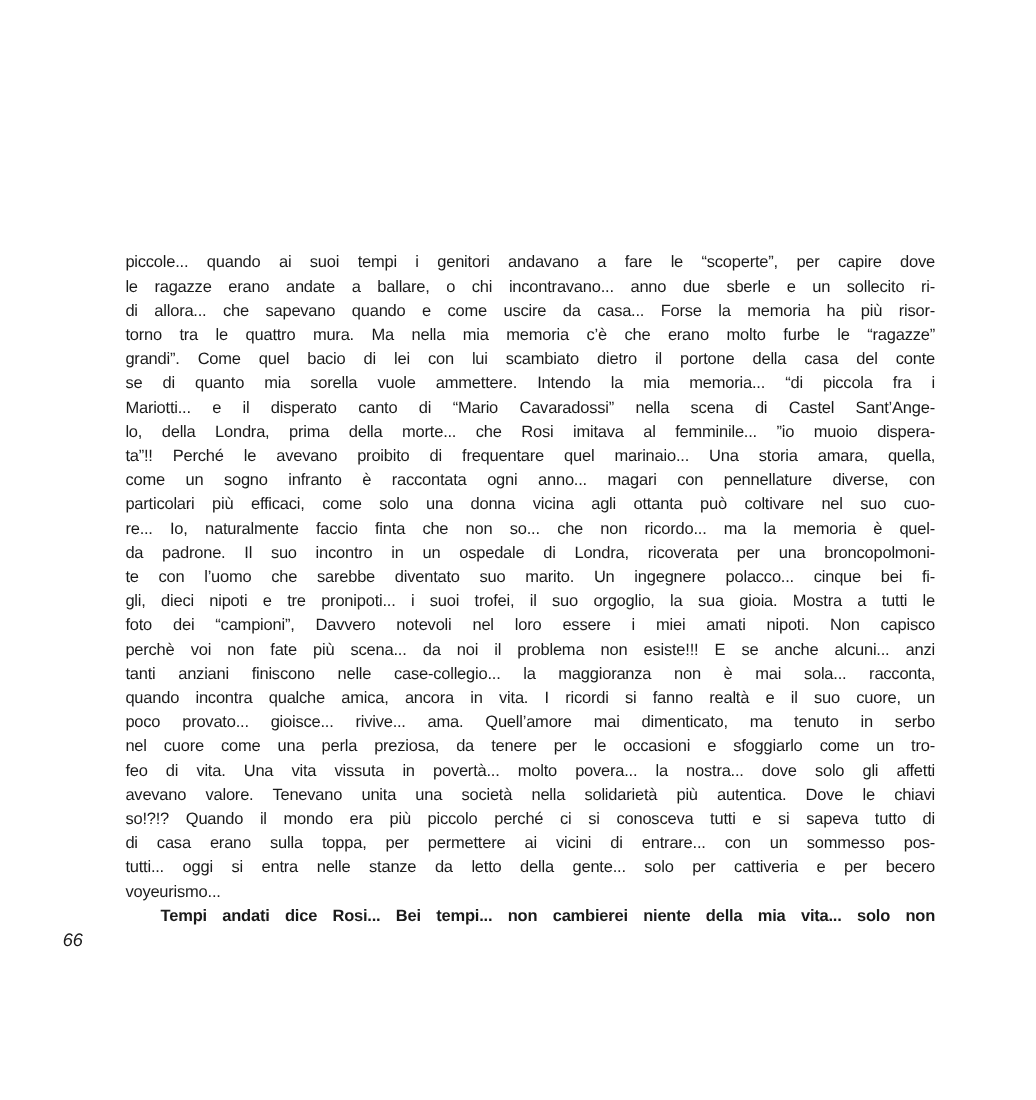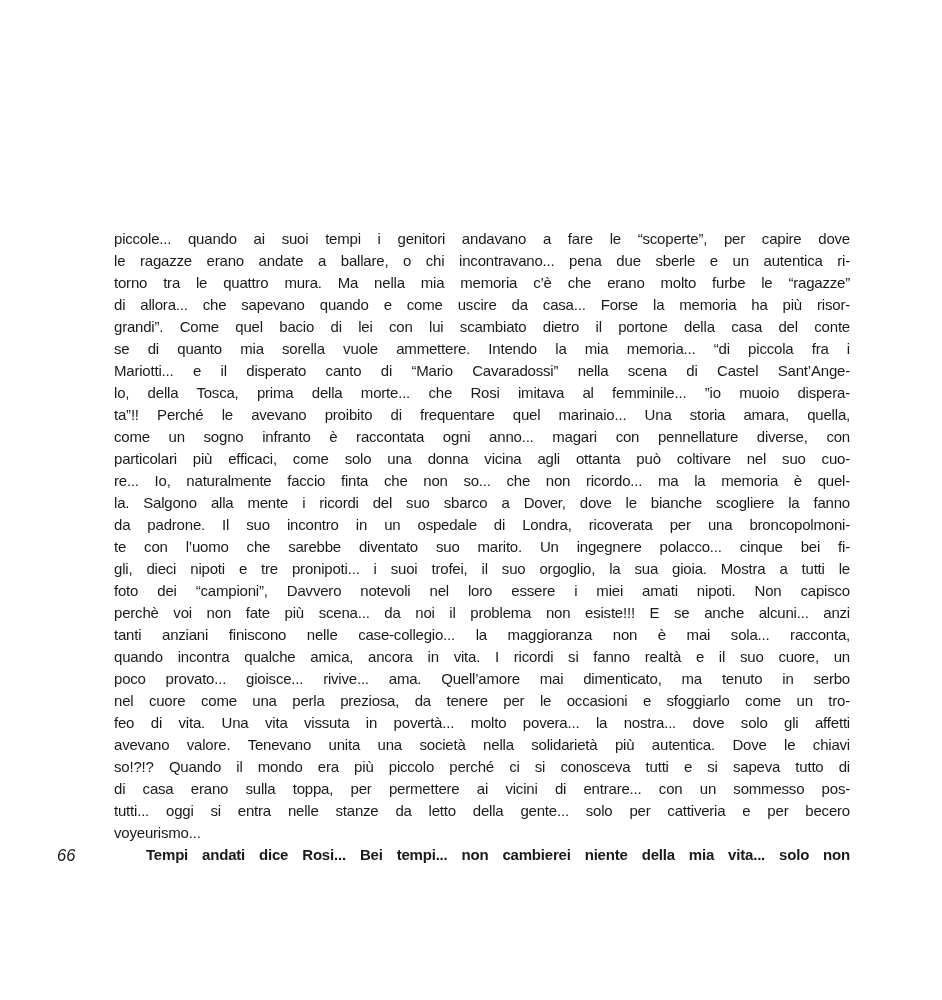"le ragazze erano andate a" div.line { text: pena due sberle e un autentica -> anno due sberle e un sollecito }
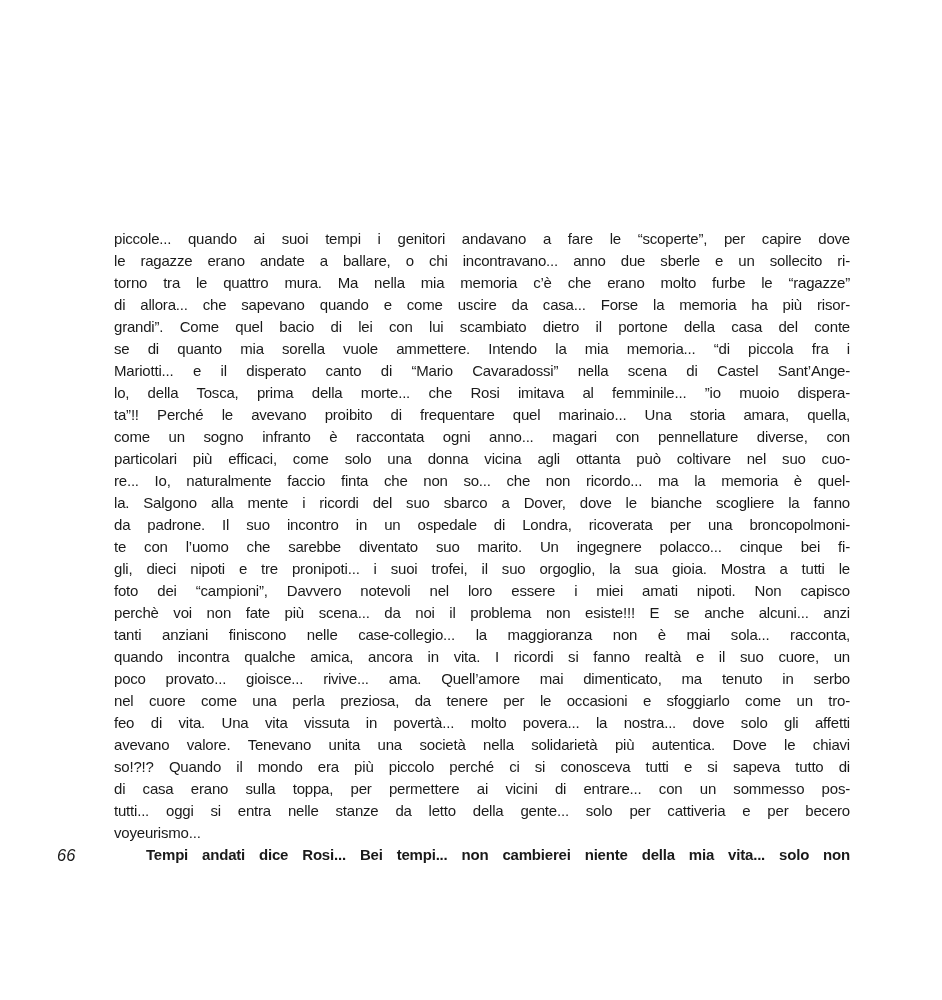"torno tra le quattro mura." div.line { order: before "di allora... che sapevano quando" -> after "di allora... che sapevano quando" }
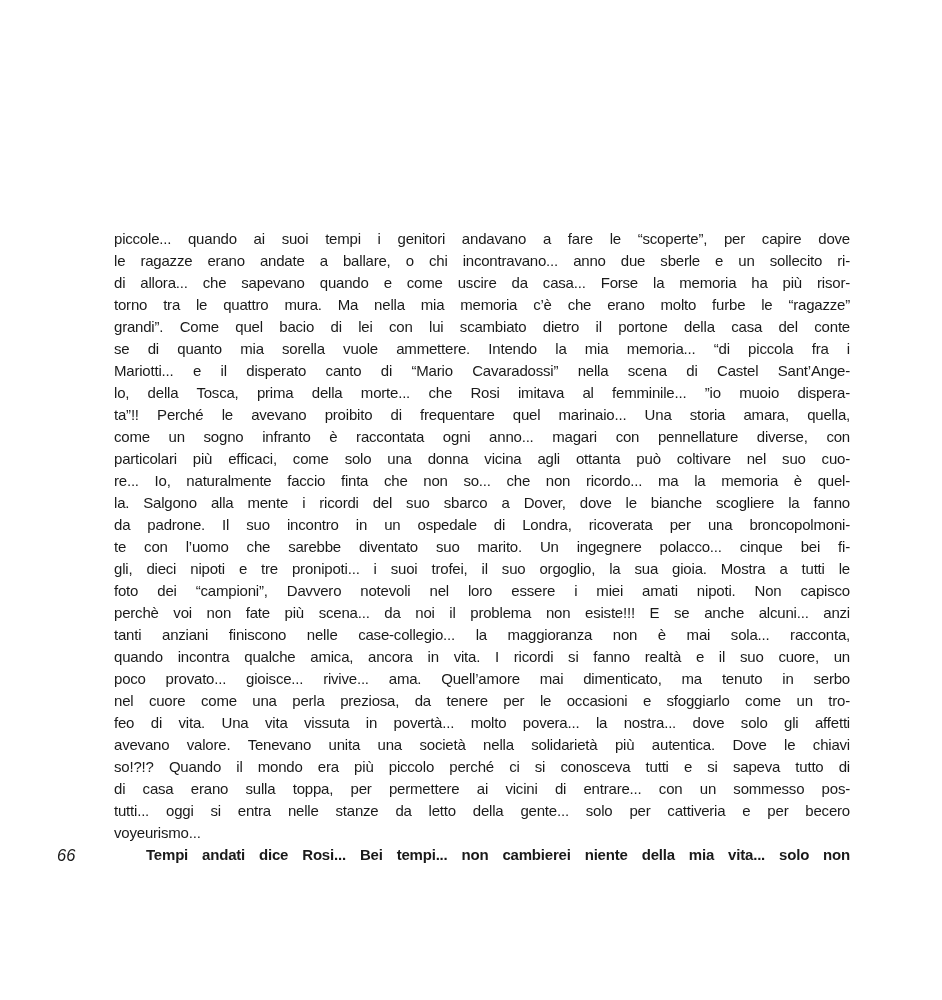"lo, della Tosca, prima della" div.line { text: Tosca -> Londra }
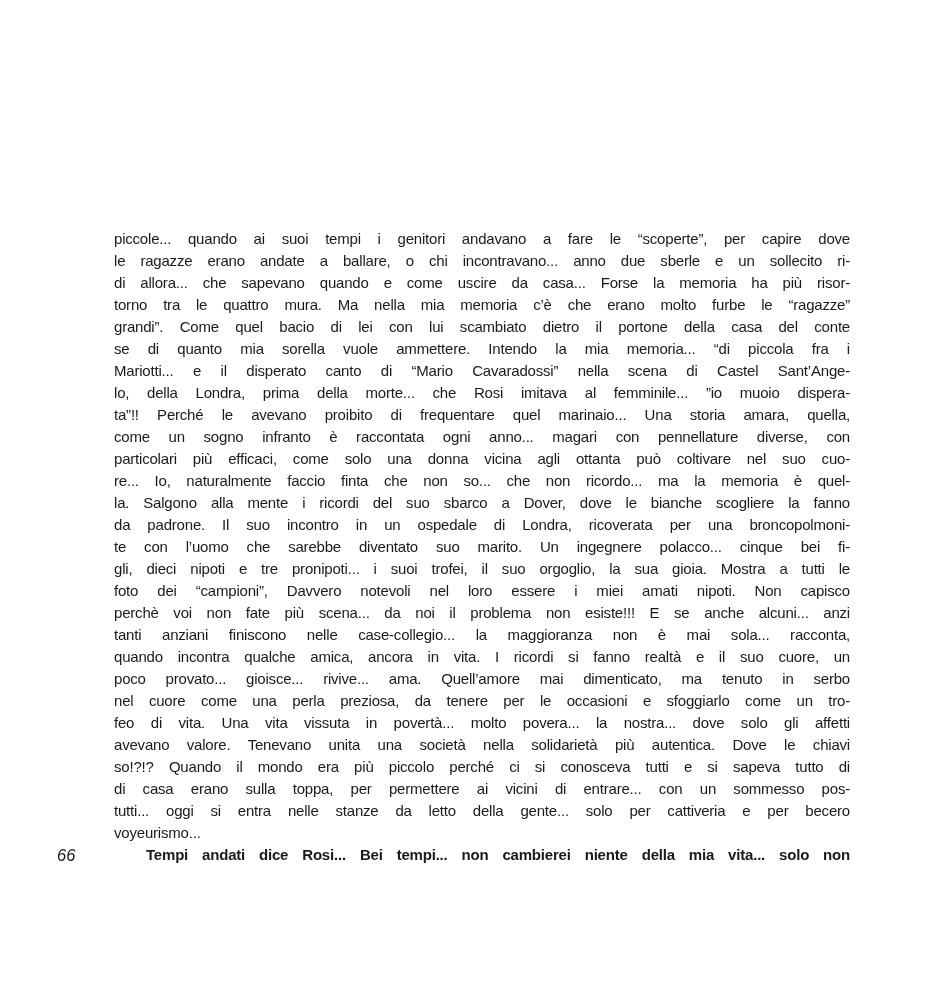"la. Salgono alla mente i" div.line { html: <div>la. Salgono alla mente i ricordi del suo sbarco a Dover, dove le bianche scogliere la fanno</div> -> none }
